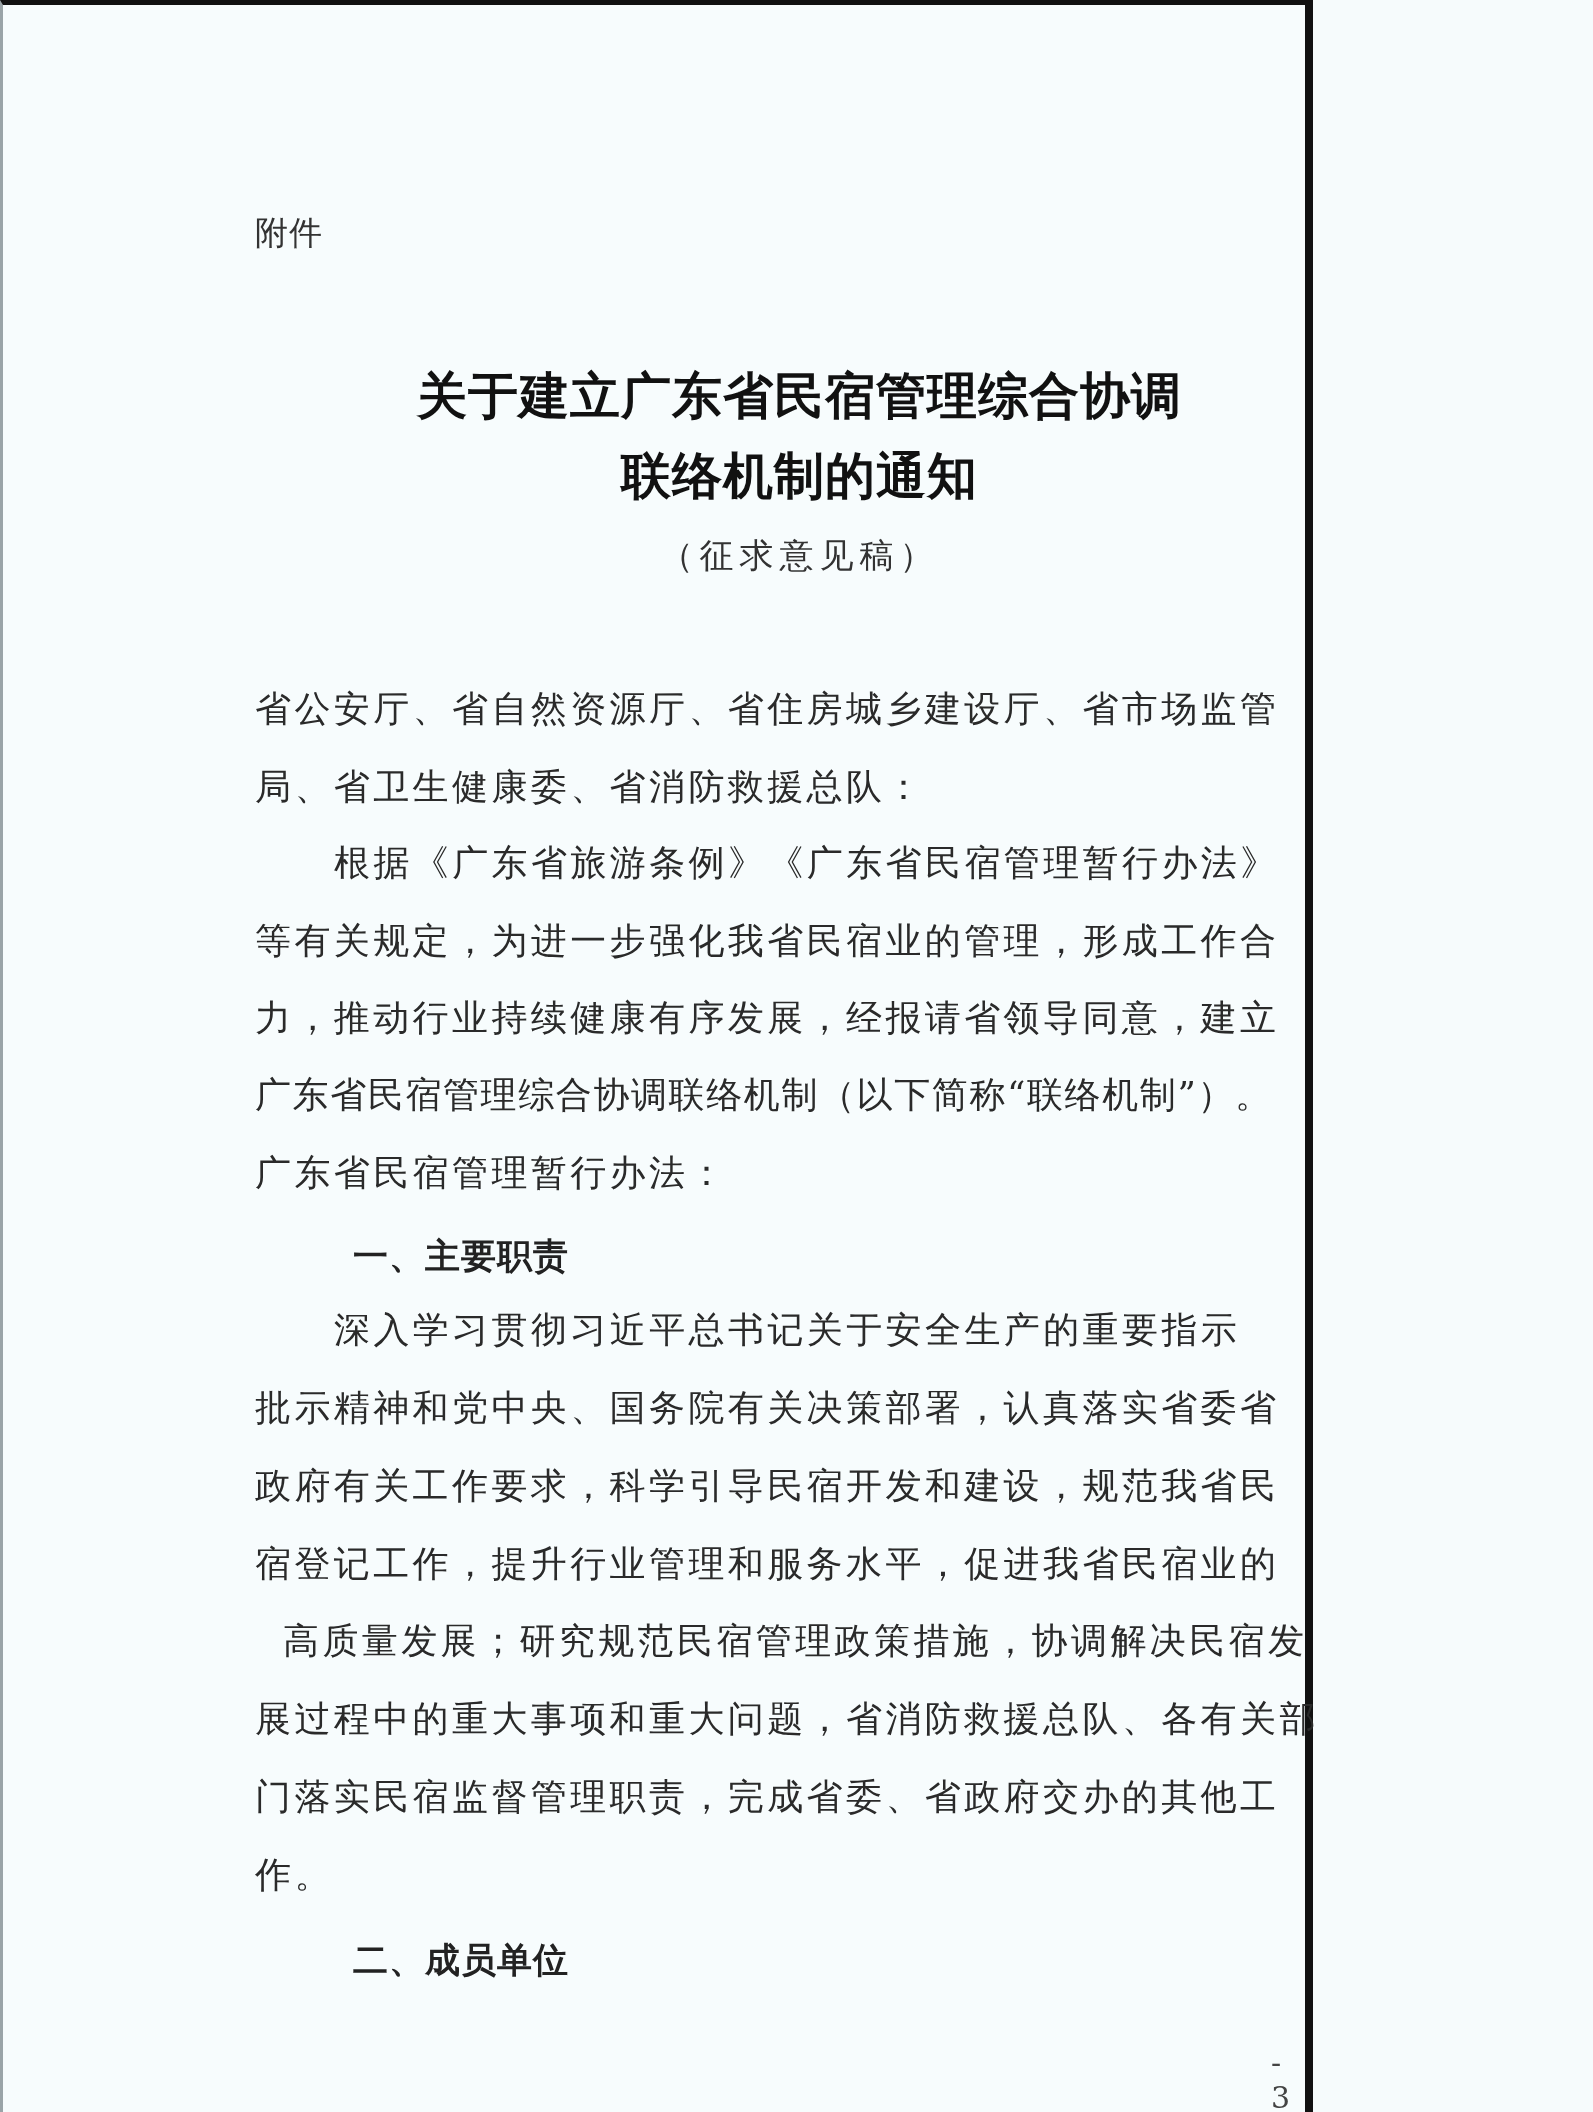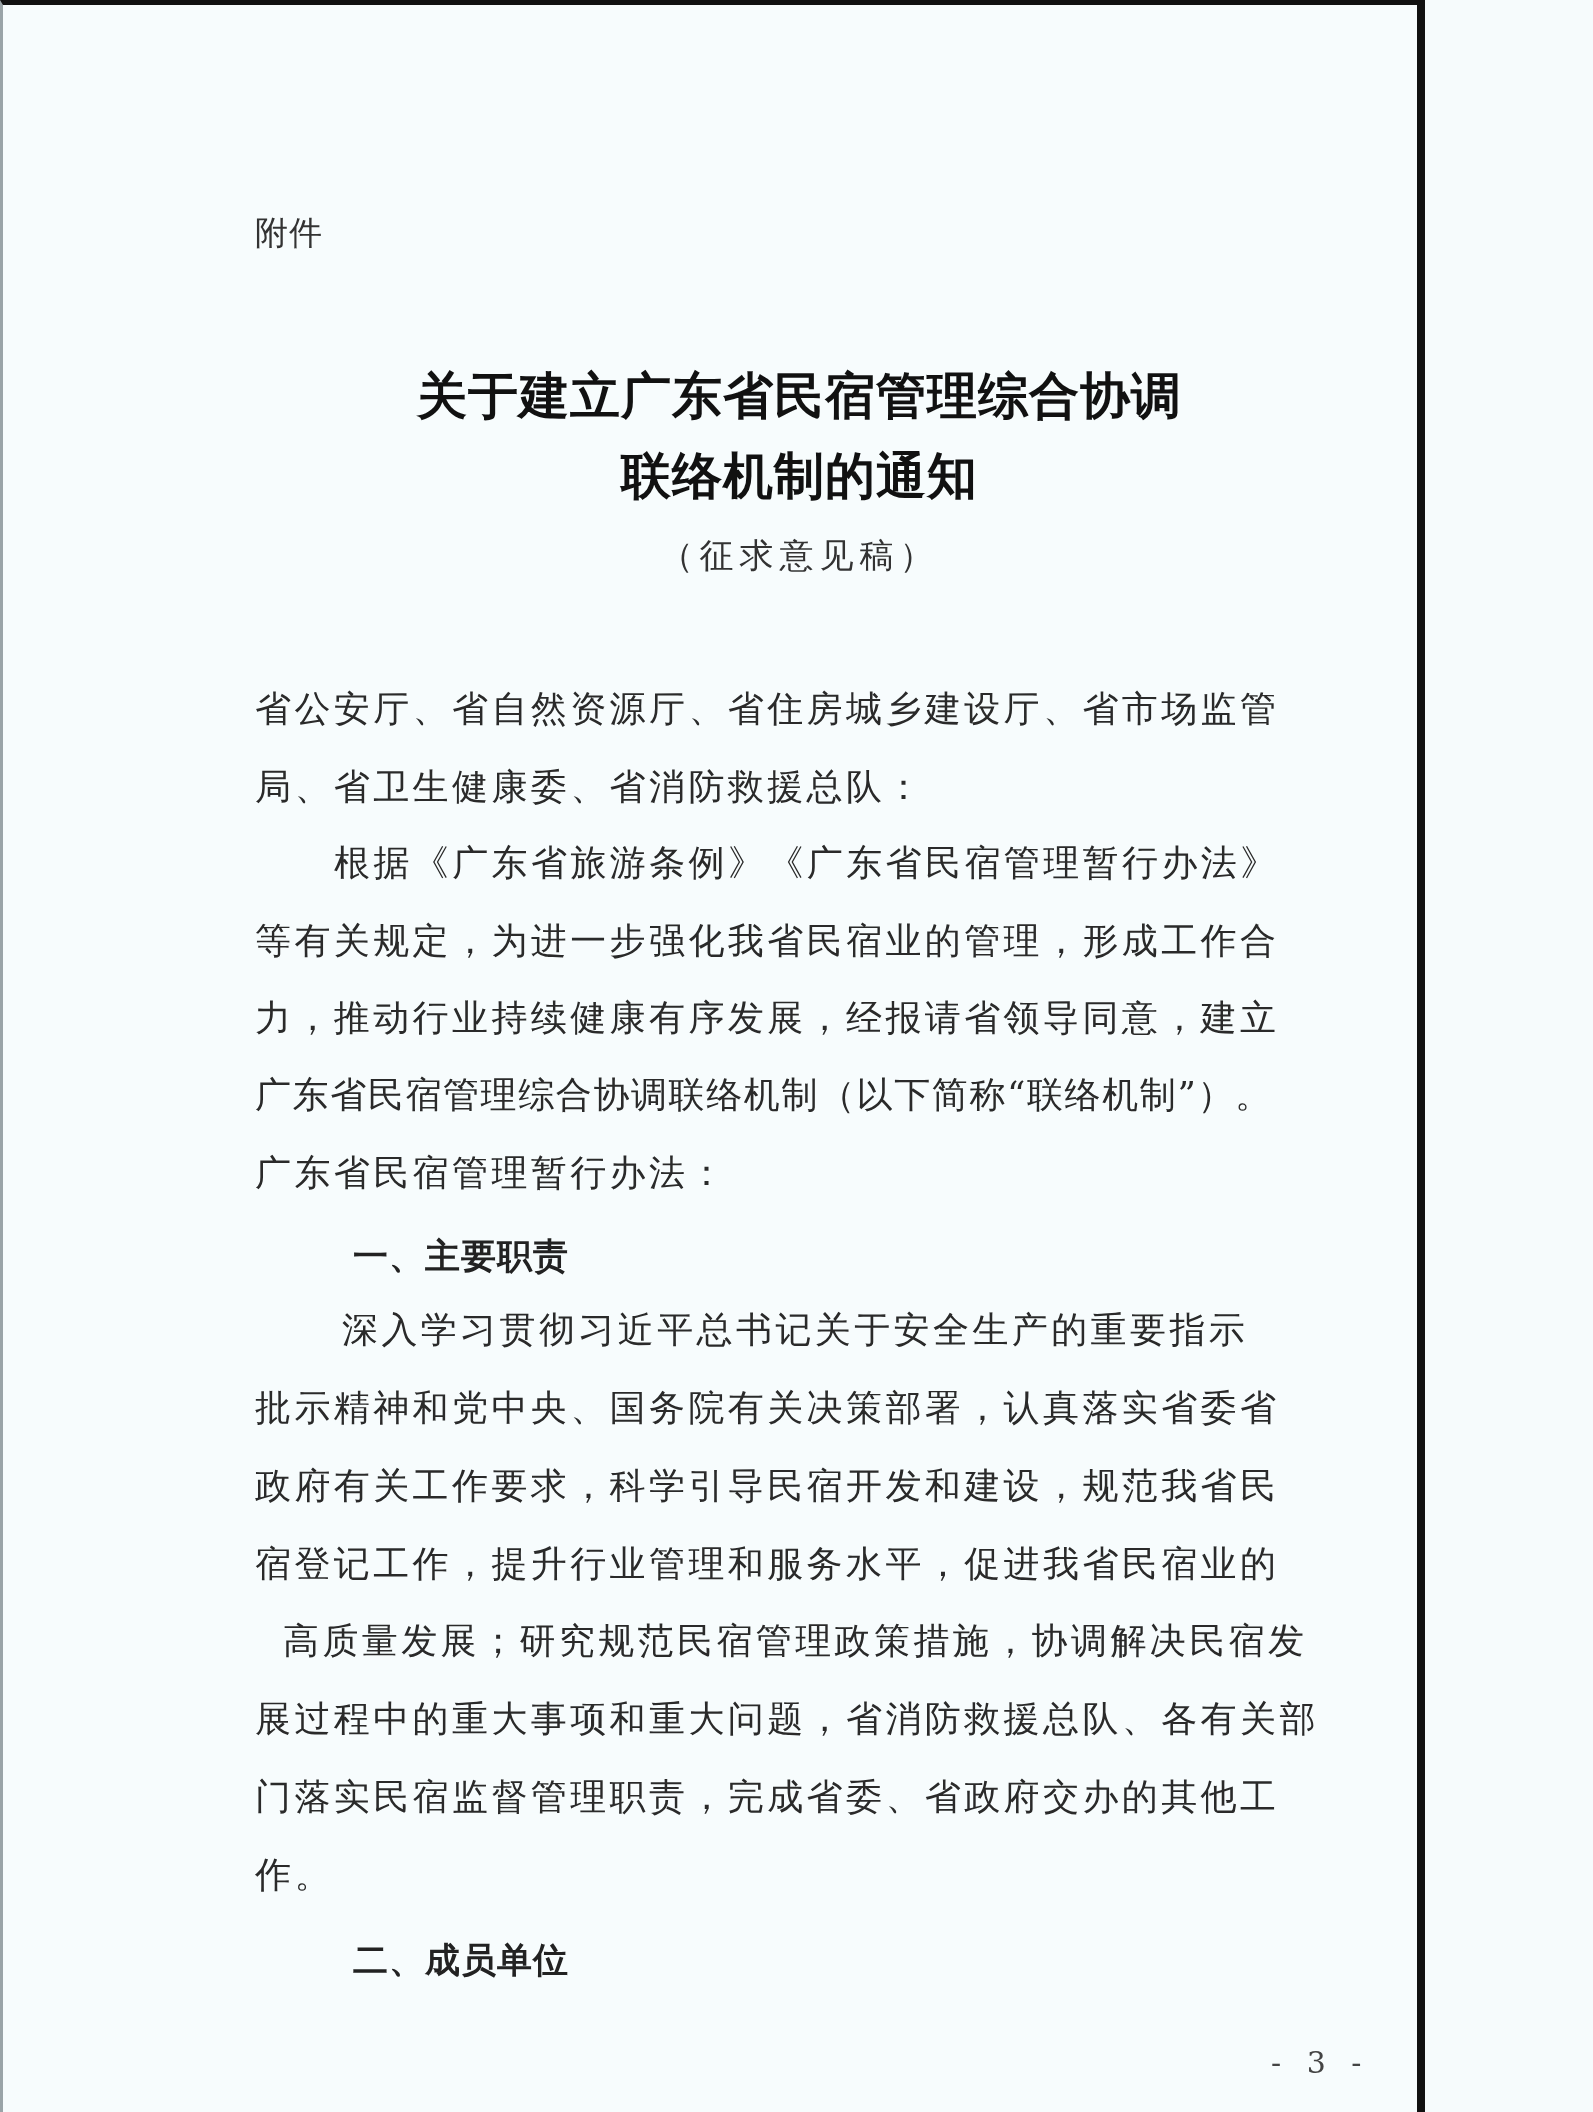"附件" .page { width: 1425px -> 1313px }
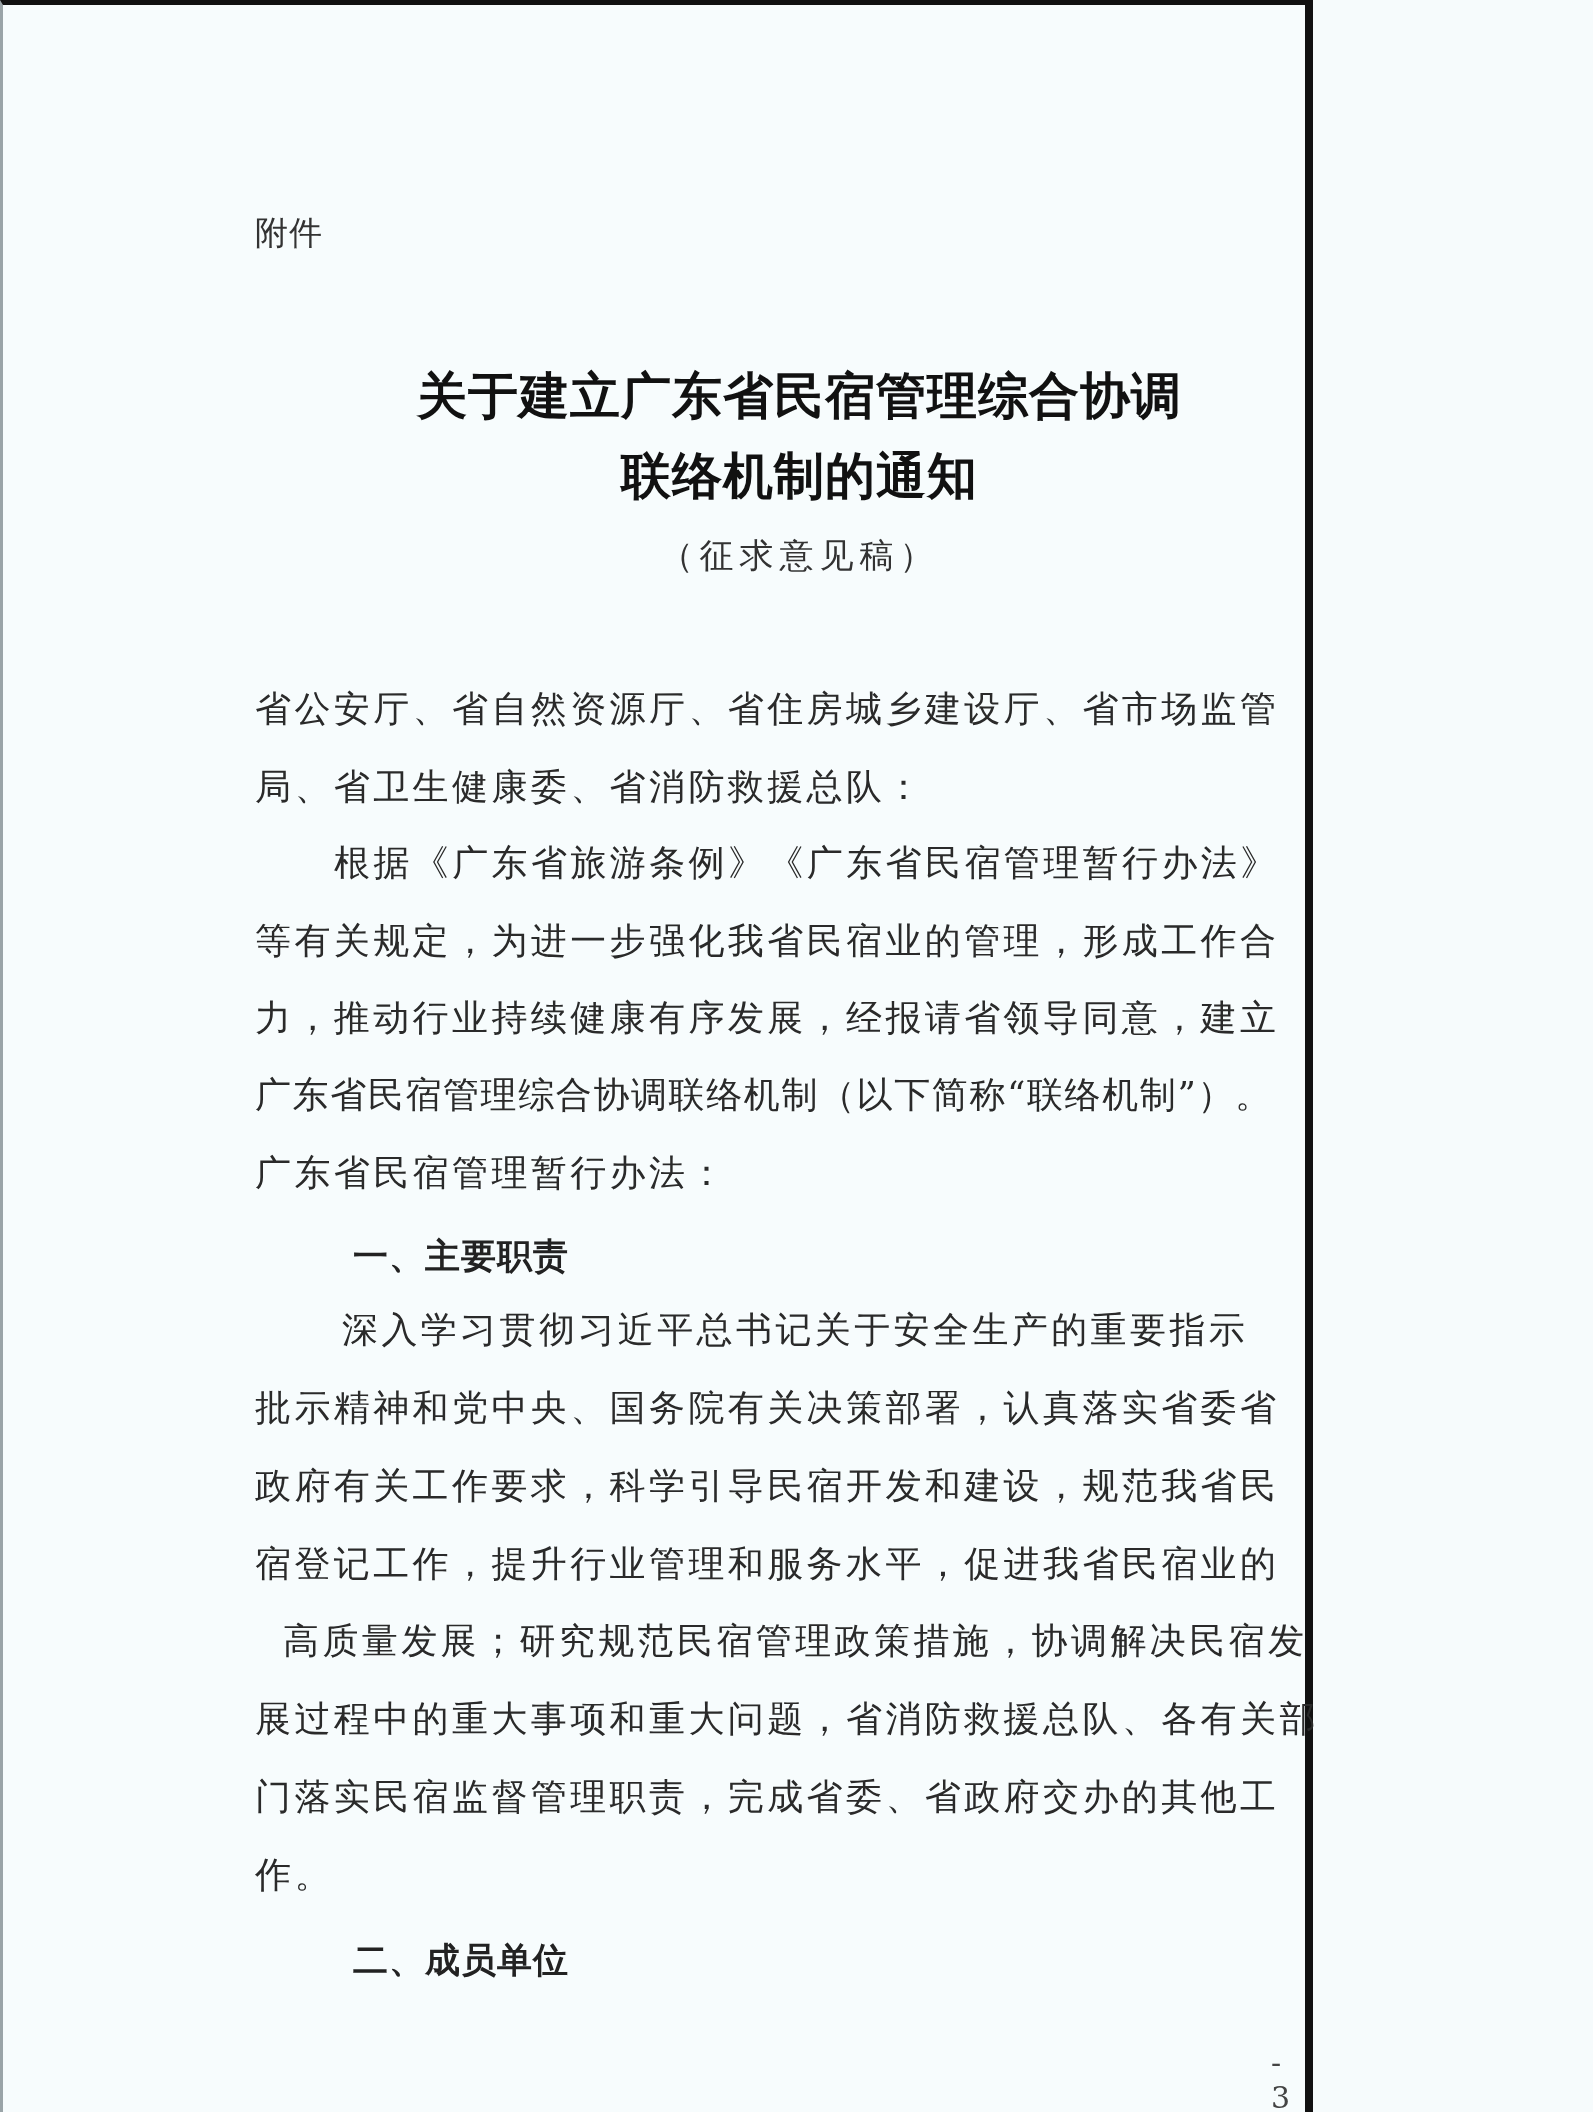"深入学习贯彻习近平总书记关于安全生产的重要指示" div.line { margin-left: 8px -> none }
